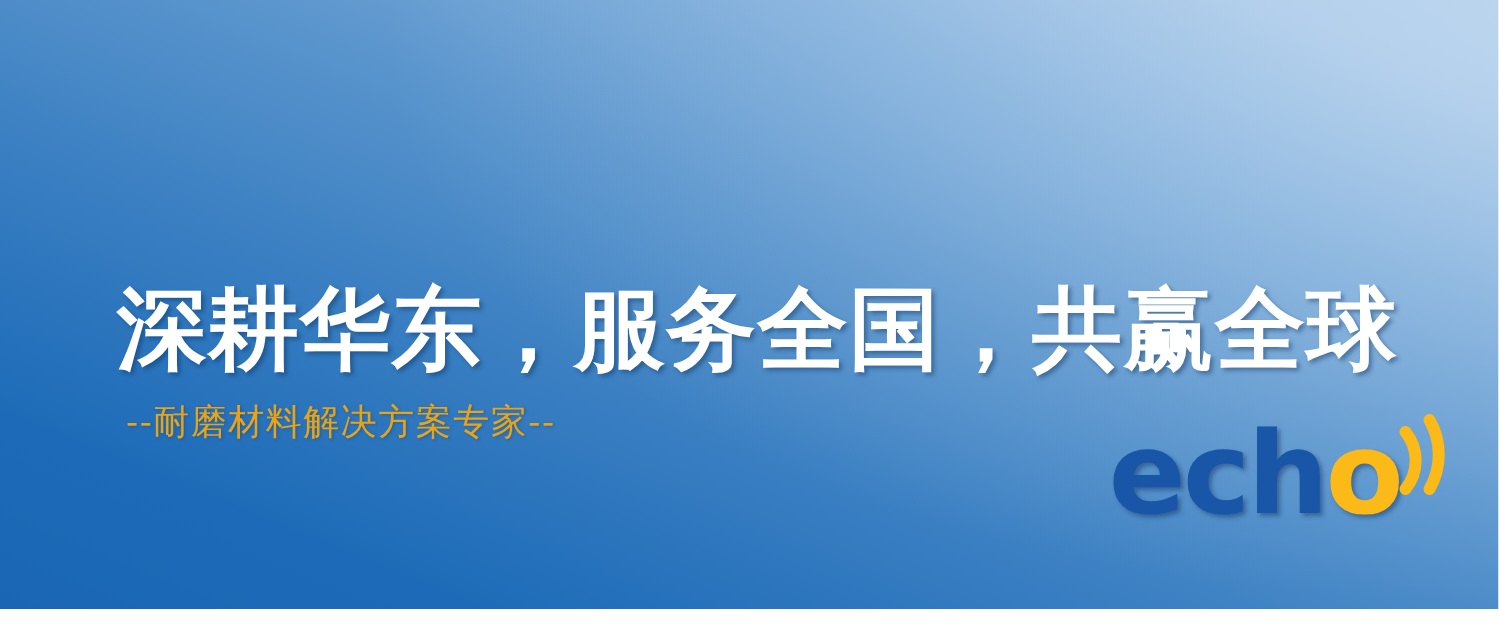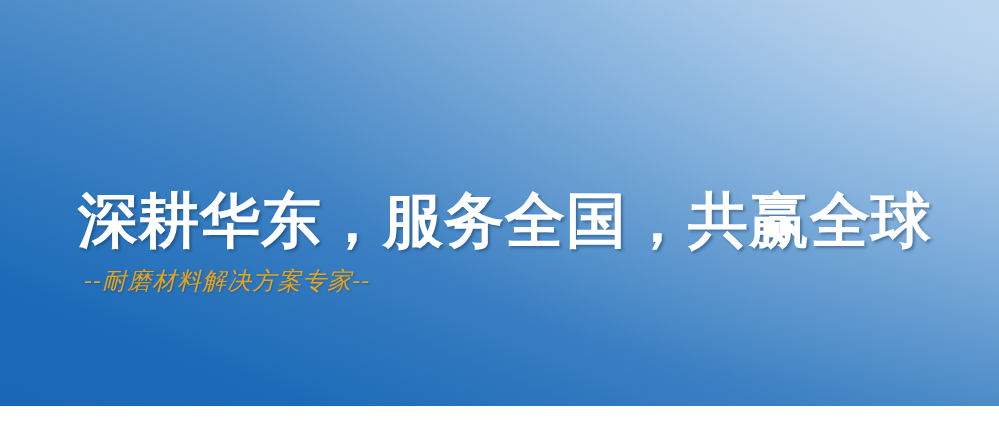"--耐磨材料解决方案专家--" .subtitle { font-style: italic -> none }
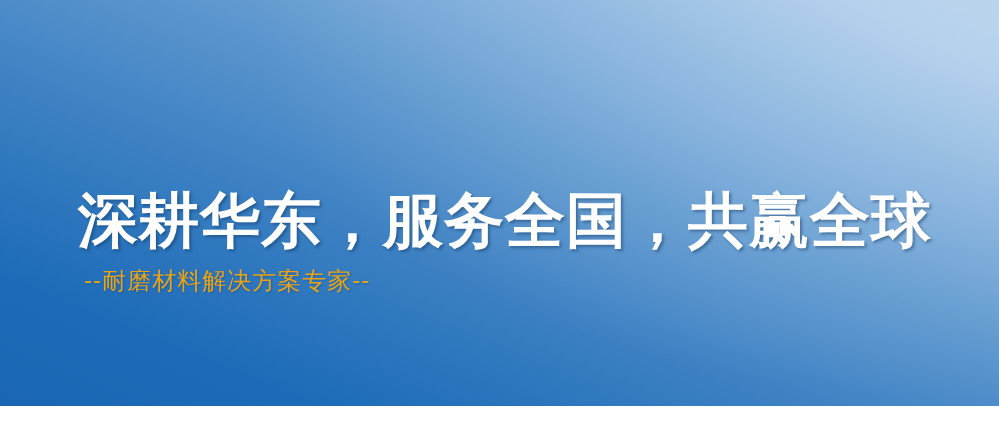"echo" div.logo-wordmark { html: none -> <div> <div><span>ech</span><span>o</span></div> <svg> <g> <path></path> <path></path> </g> </svg> </div> }
